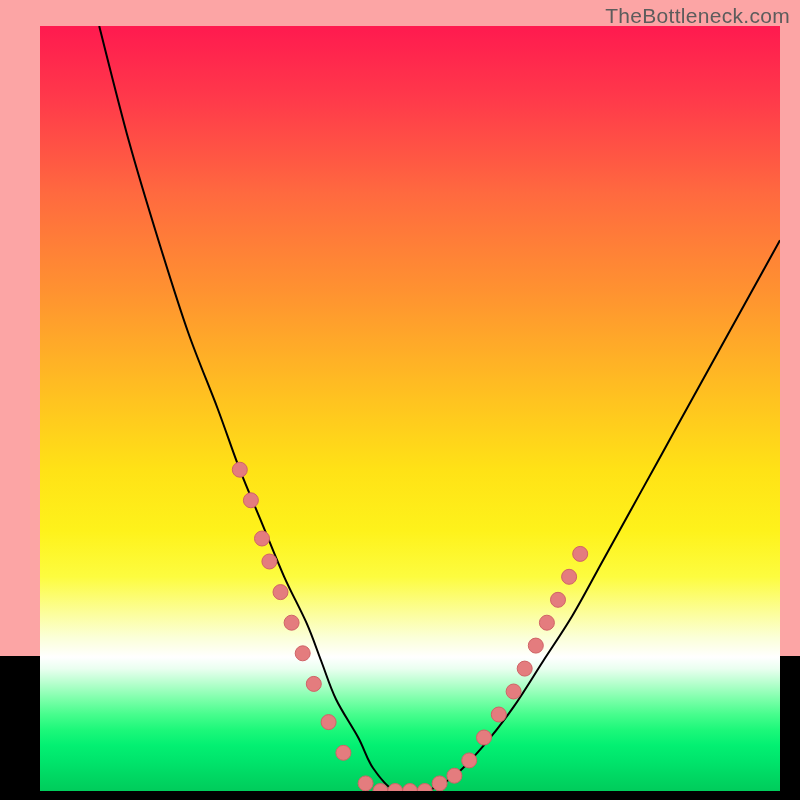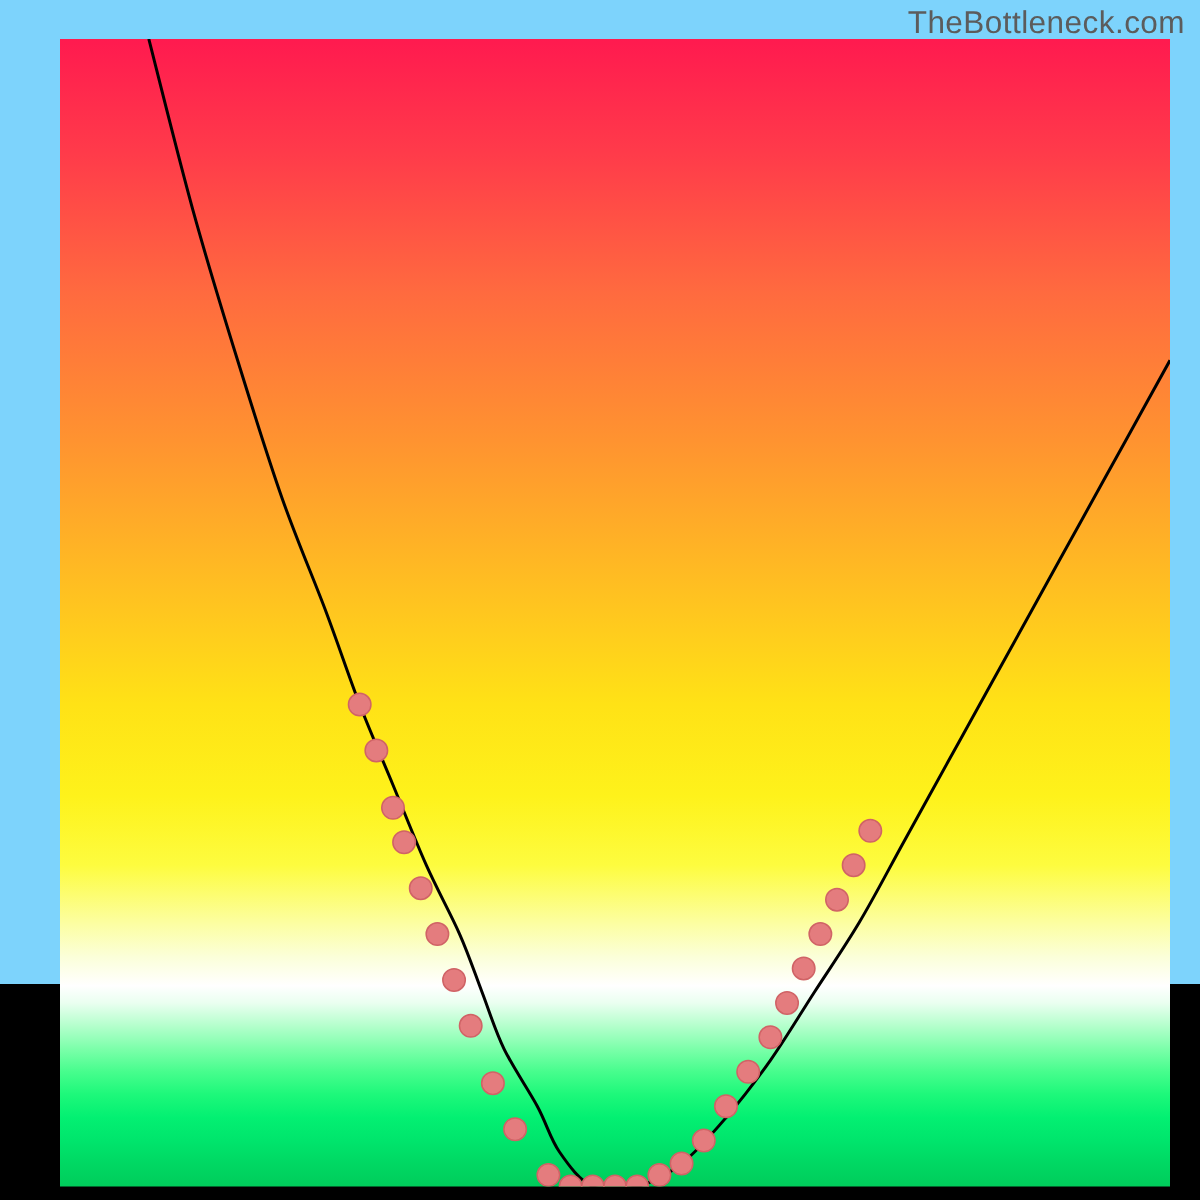"TheBottleneck.com" .frame { background: #7dd3fc -> #fca5a5 }
